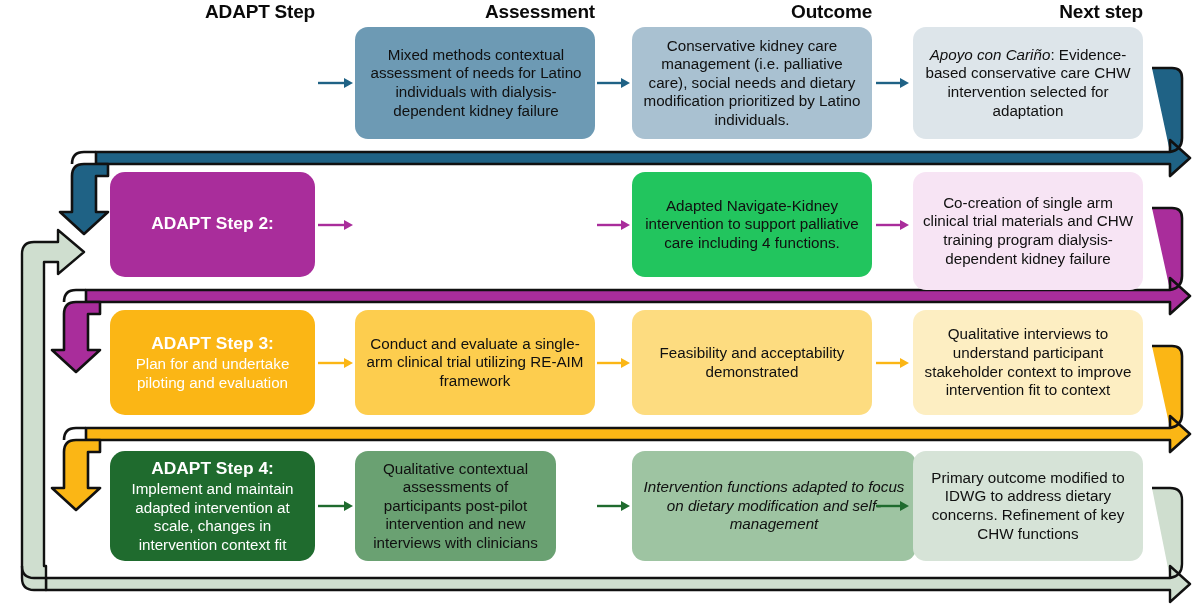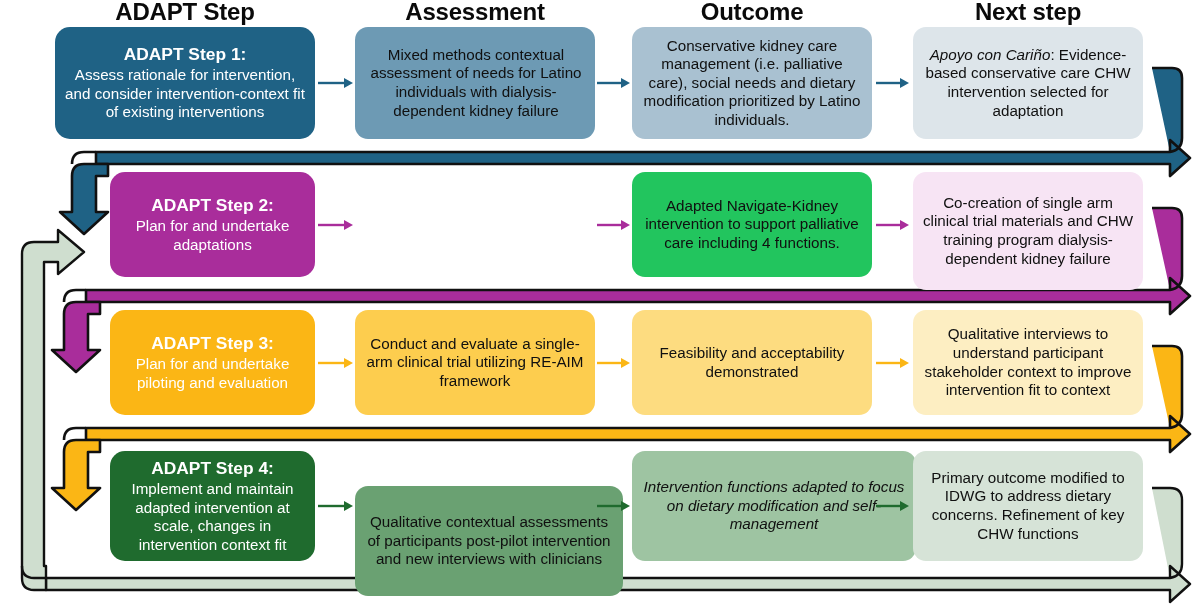"ADAPT Step" .col-header { font-size: 24px -> 19px; text-align: center -> right }
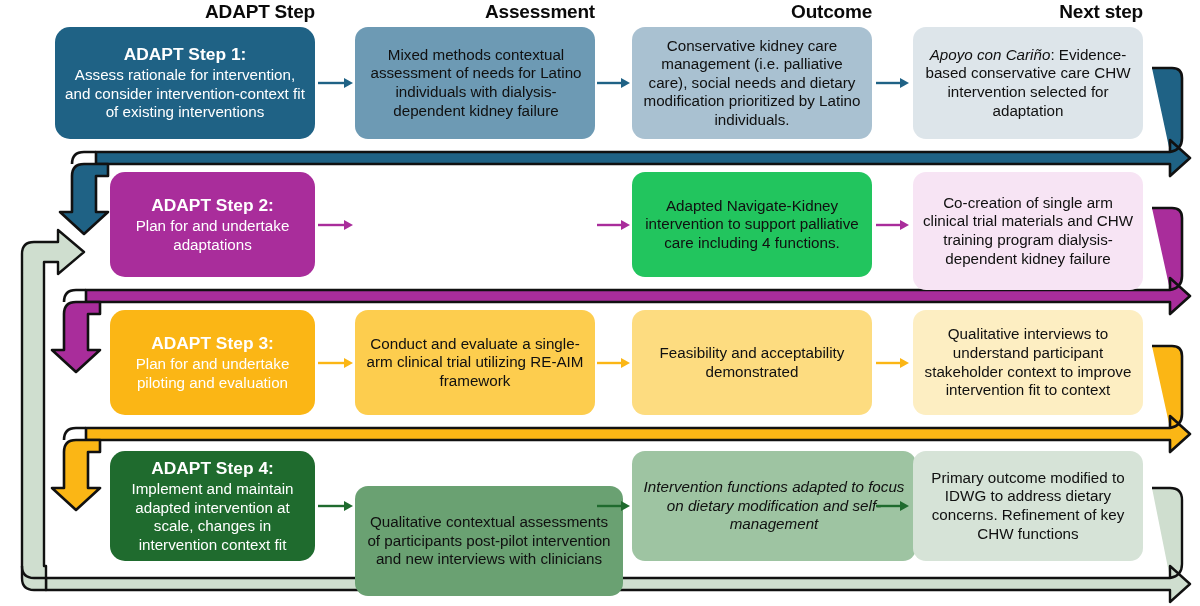"ADAPT Step 1:" div.box { html: <div> <span> <span>ADAPT Step 1:</span> <span>Assess rationale for intervention, and consider intervention-context fit of existing interventions</span> </span> </div> -> none }
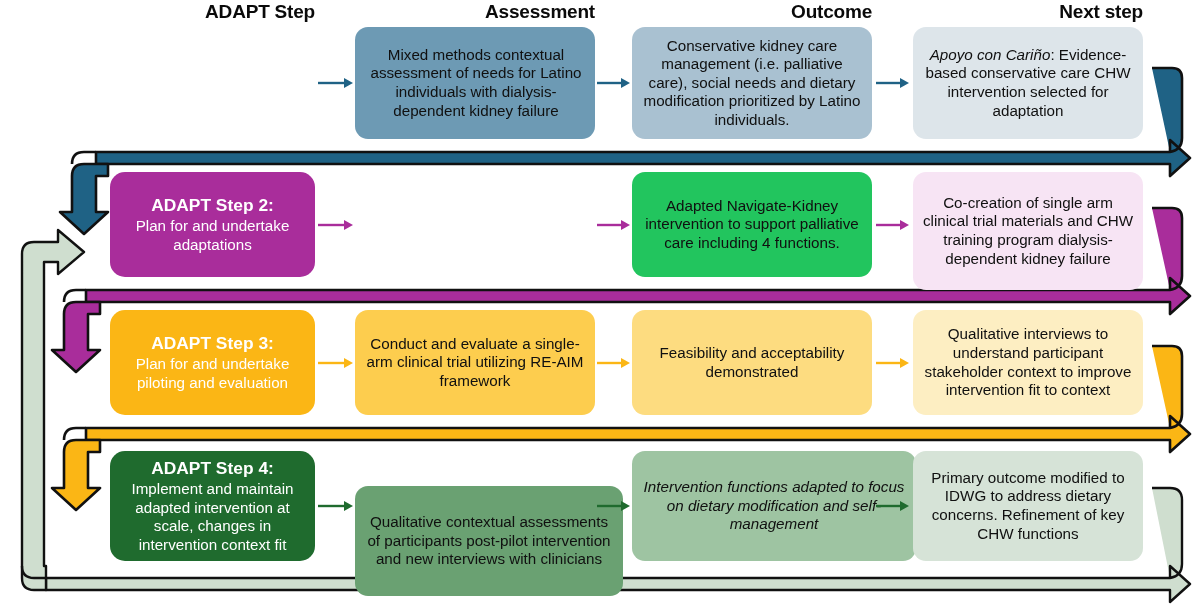"Plan for and undertake adaptations" span { html: <span>Plan for and undertake adaptations</span> -> none }
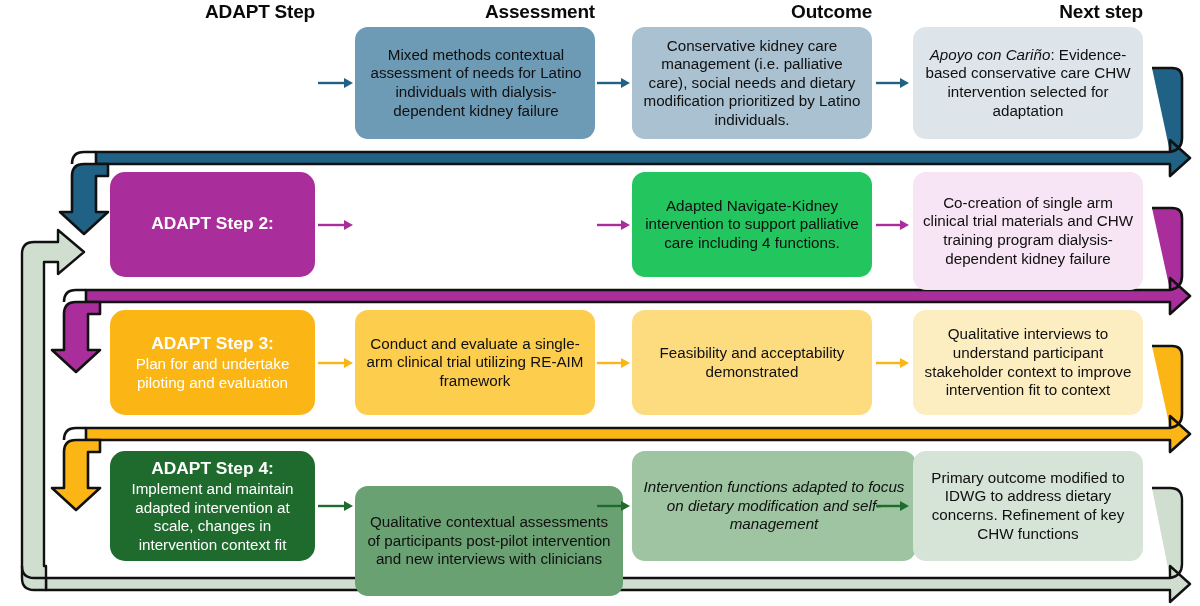"Qualitative contextual assessments of" div.box { margin-top: 35px -> none; width: 268px -> 201px }
